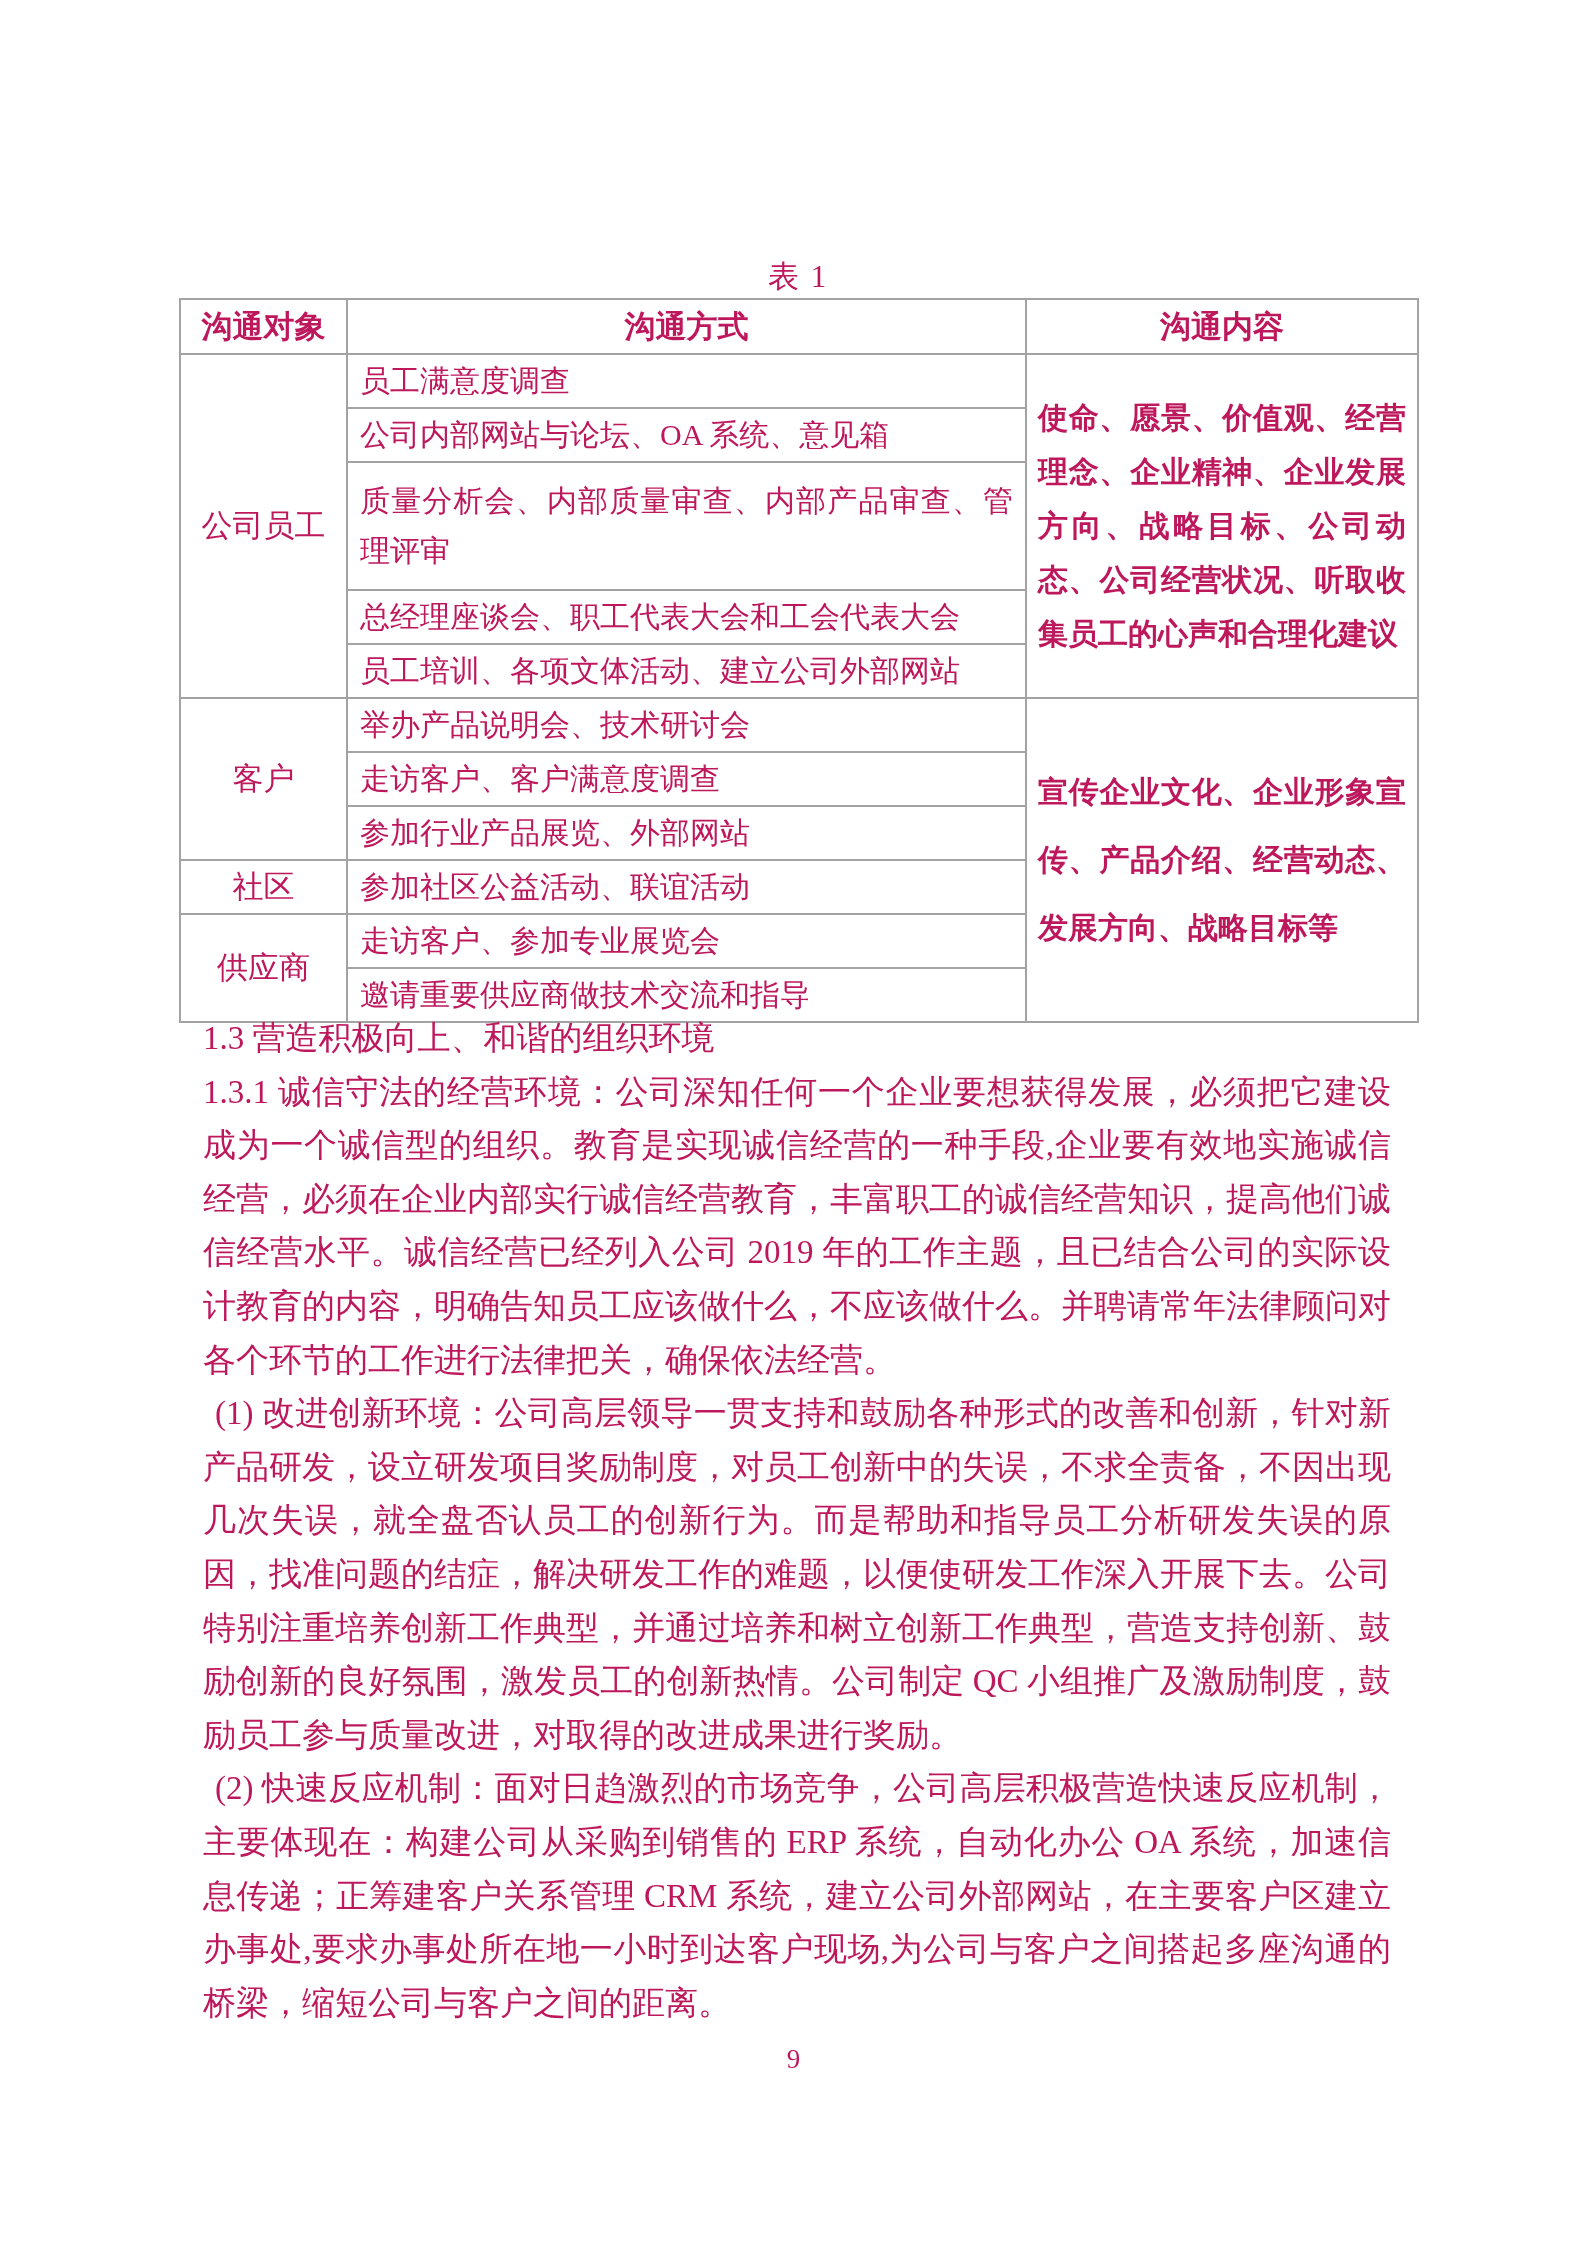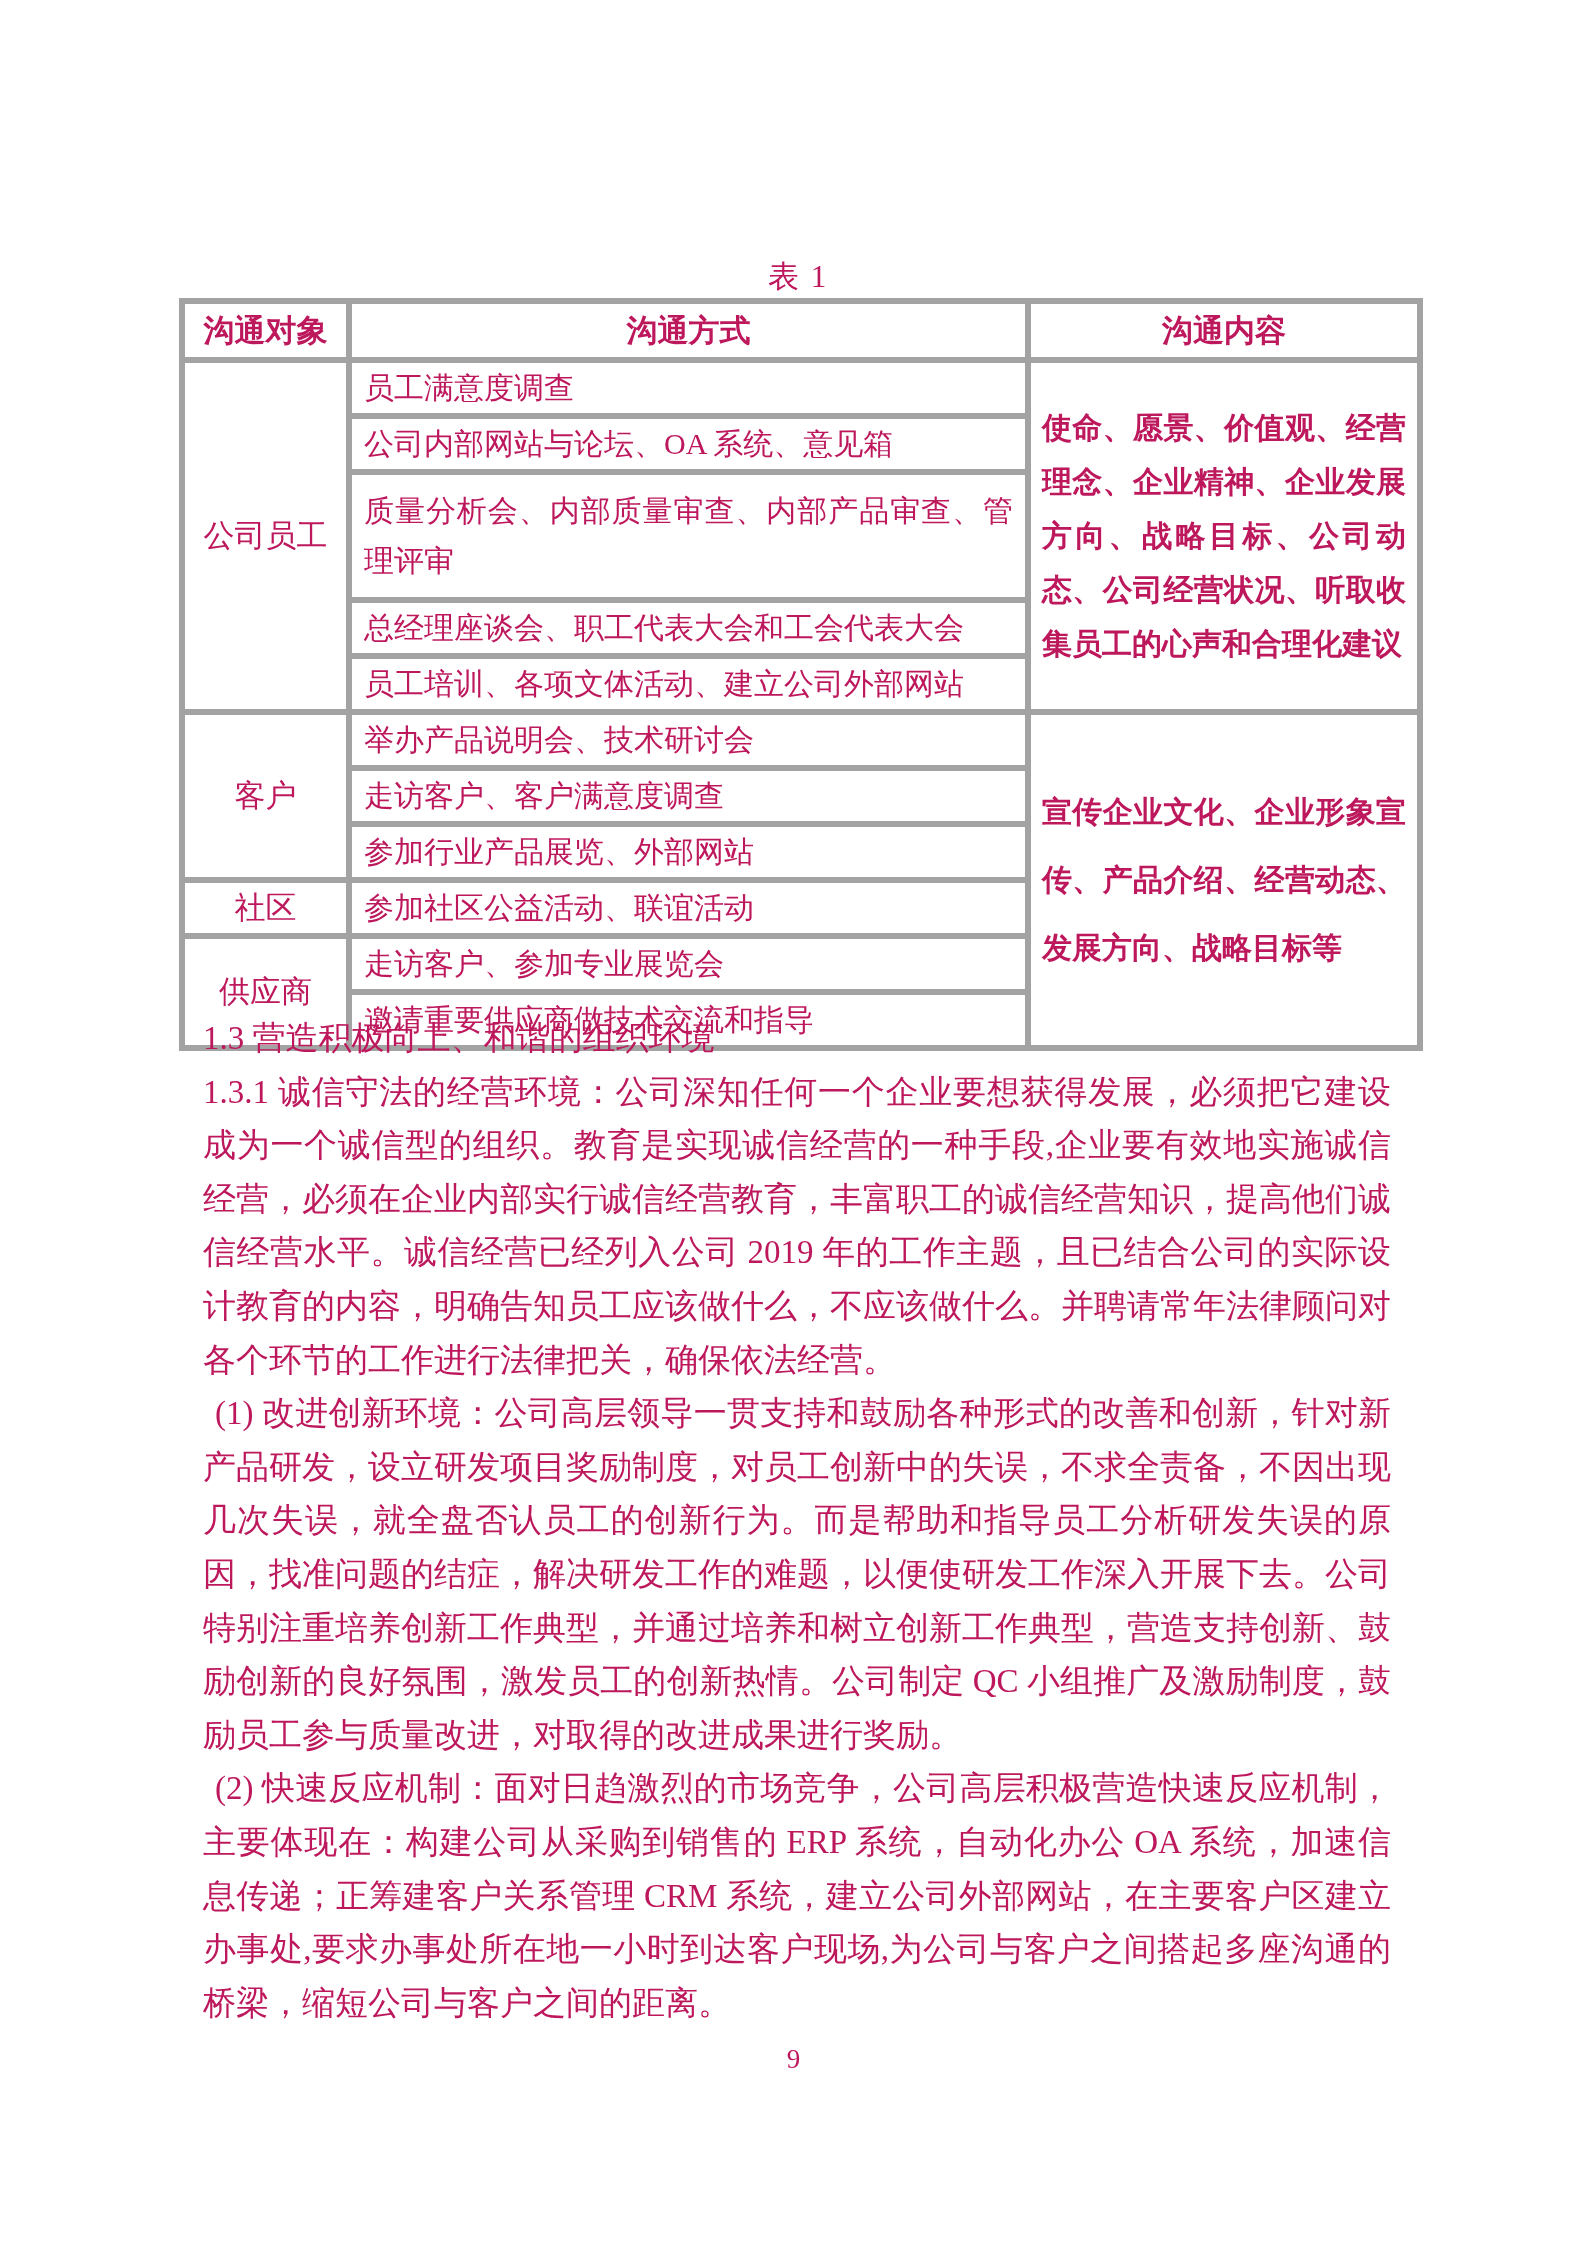"沟通对象" table.comm td, table.comm th { border: 6px solid #a3a3a3 -> 2px solid #a3a3a3 }
